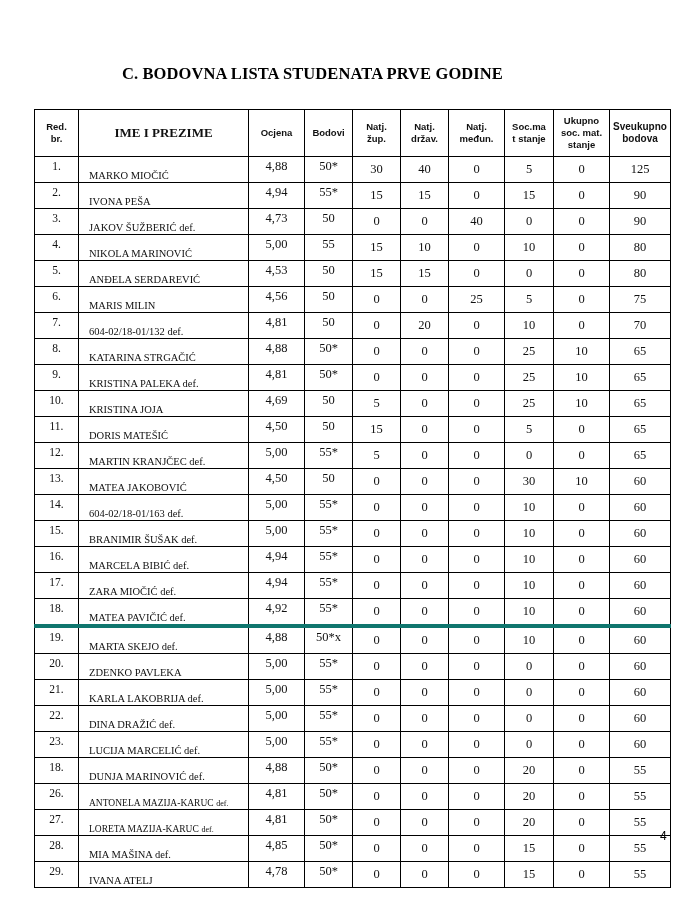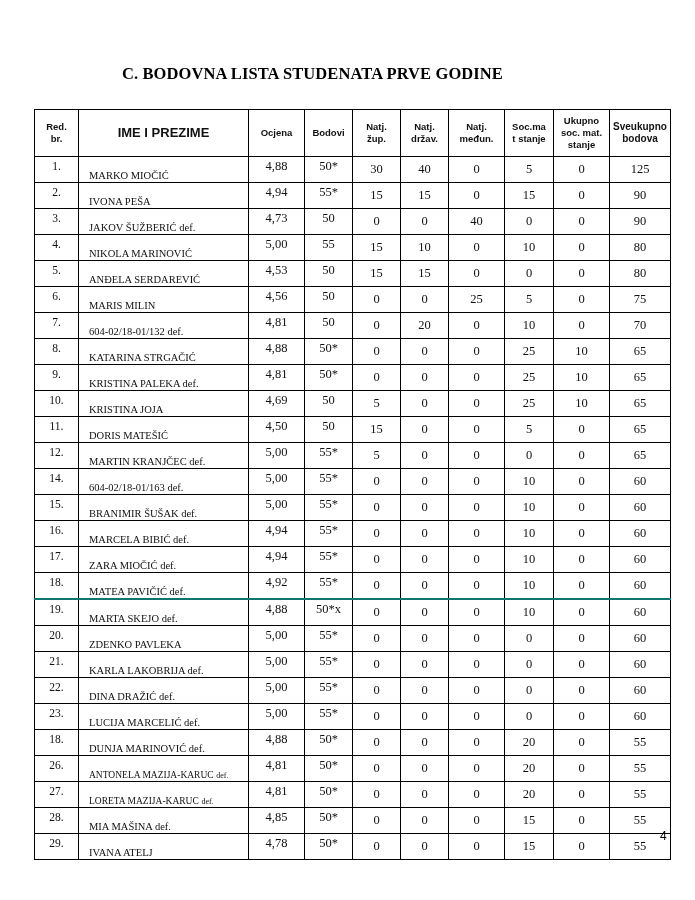"IME I PREZIME" table.list th.name-h { font-family: Liberation Sans, sans-serif -> Liberation Serif, serif }
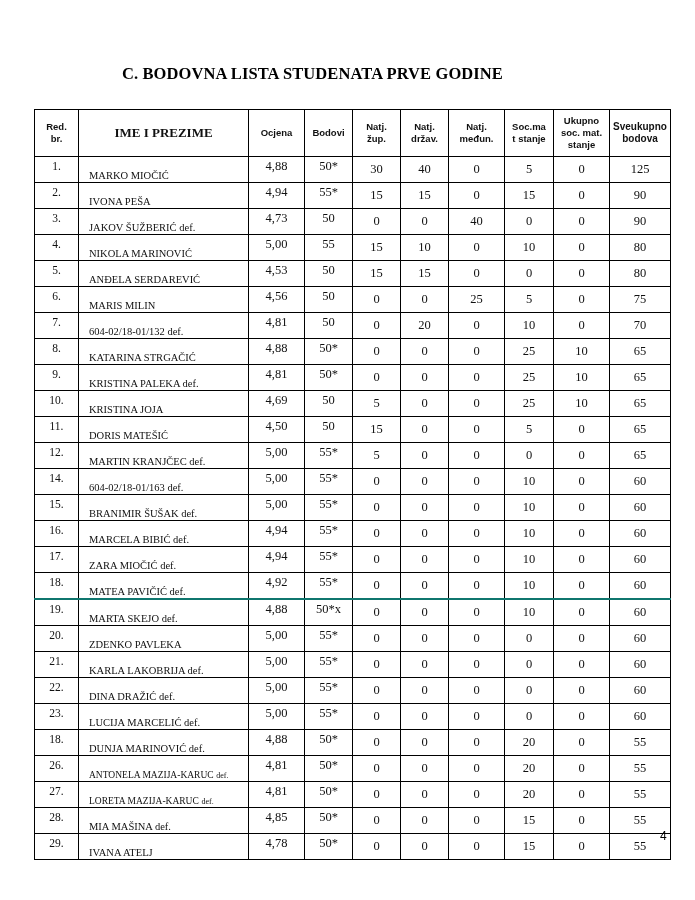"13." tr { html: none -> <tr> <td>13.</td> <td><span>MATEA JAKOBOVIĆ</span></td> <td>4,50</td> <td>50</td> <td>0</td> <td>0</td> <td>0</td> <td>30</td> <td>10</td> <td>60</td> </tr> }
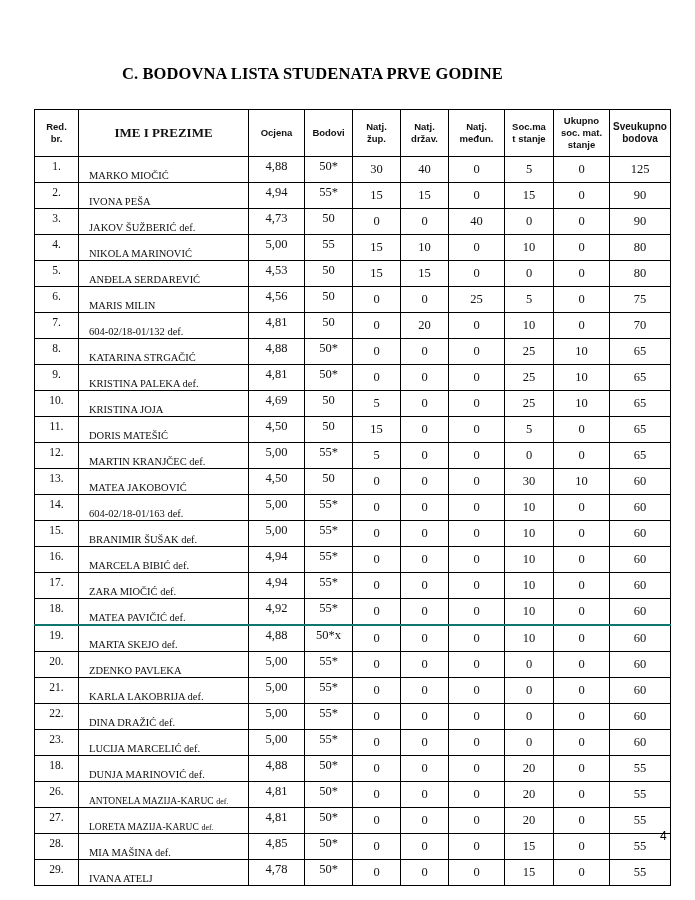"19." tr.thick-top td { border-top: 2px solid #0f766e -> 4px solid #0f766e }
